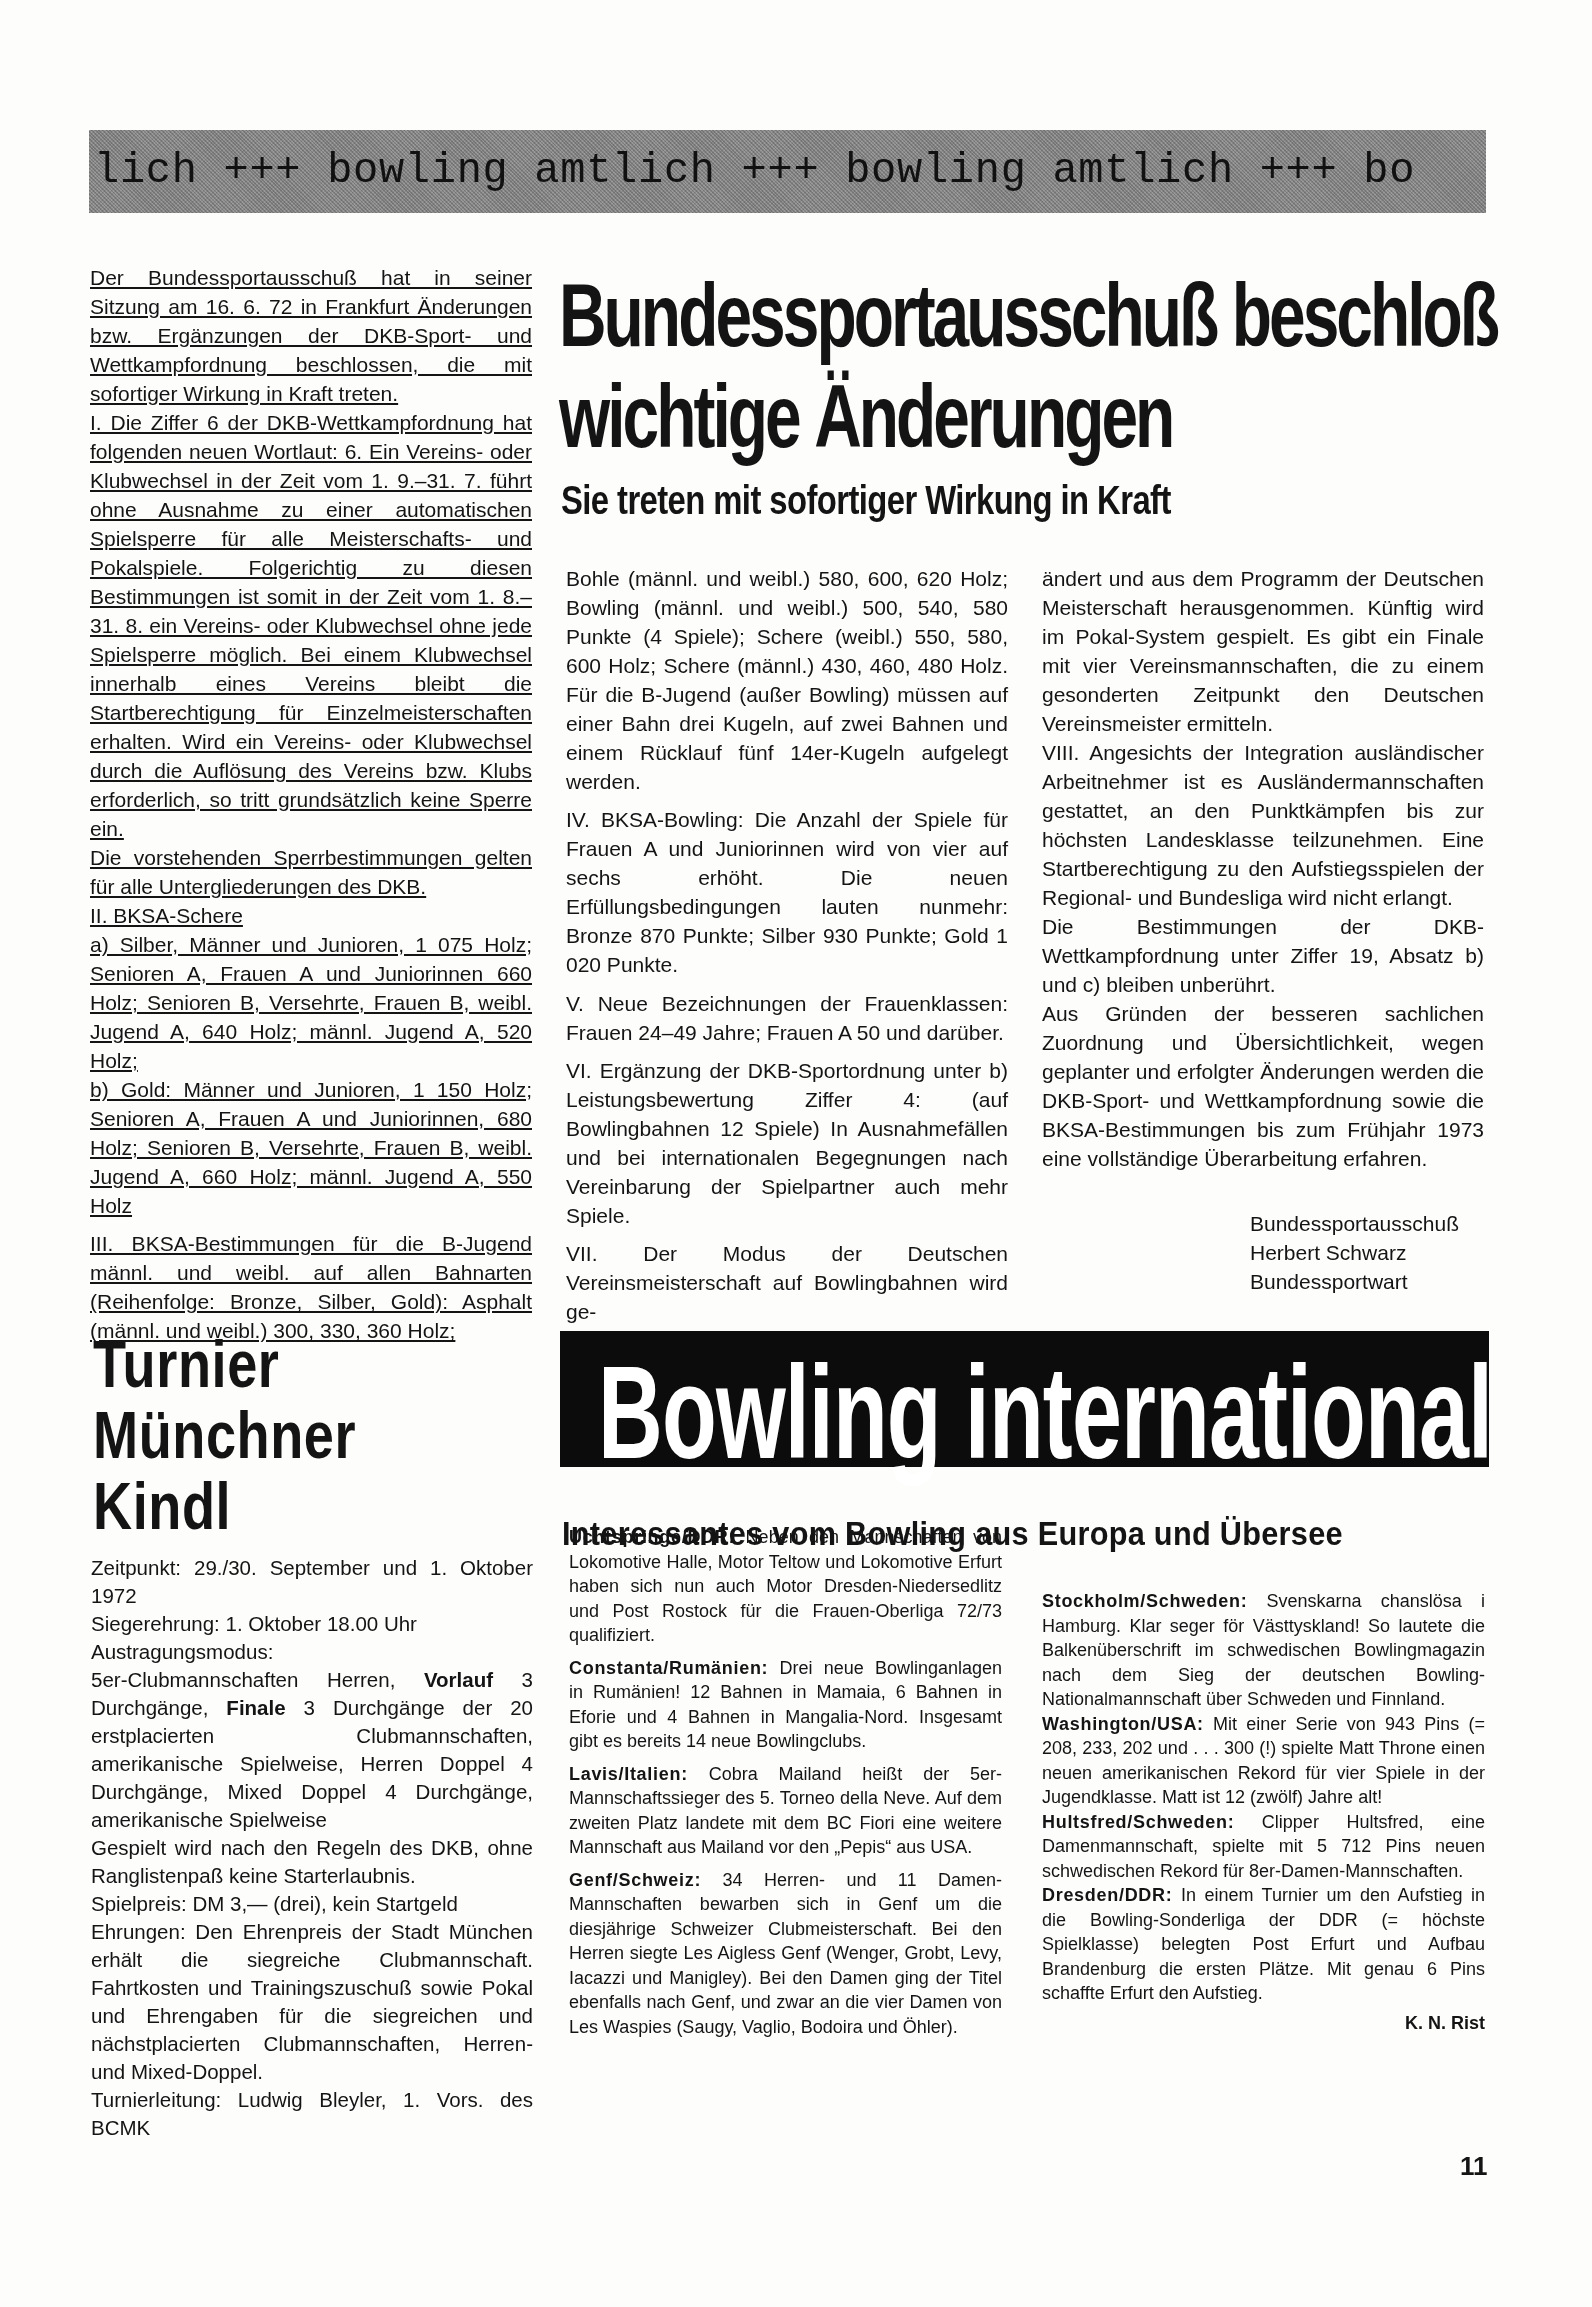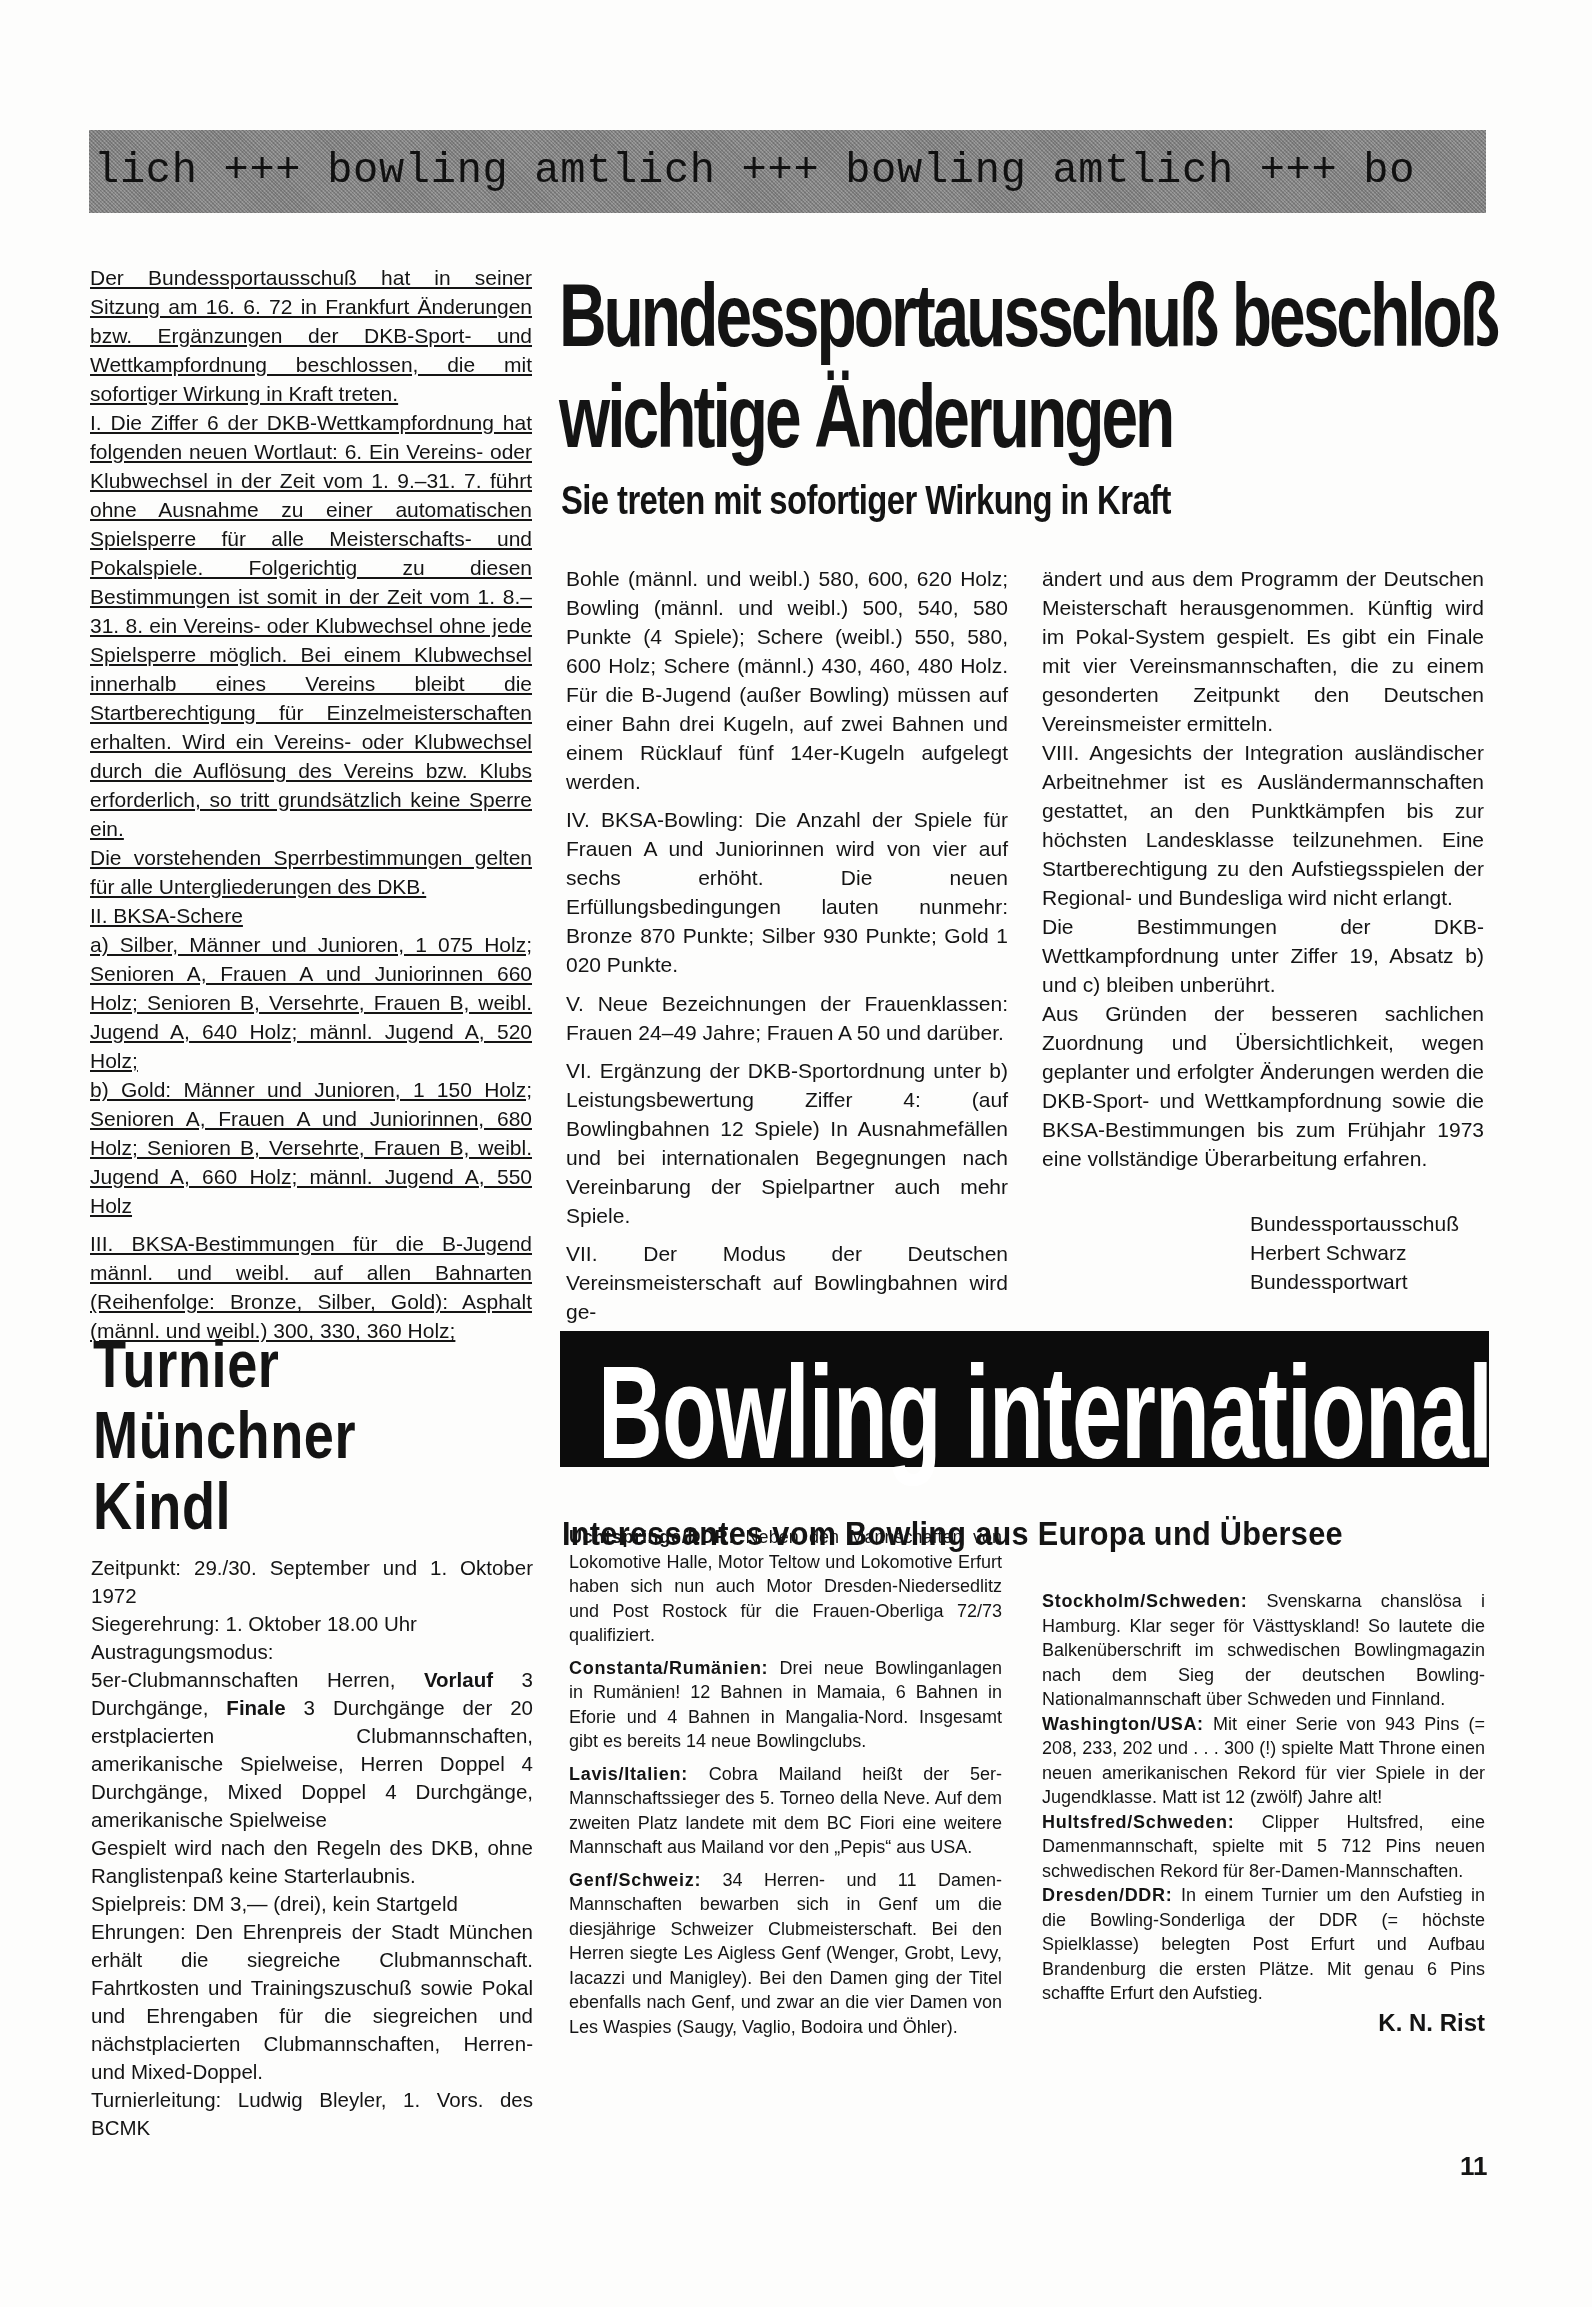"K. N. Rist" .author { font-size: 24px -> 18px }
